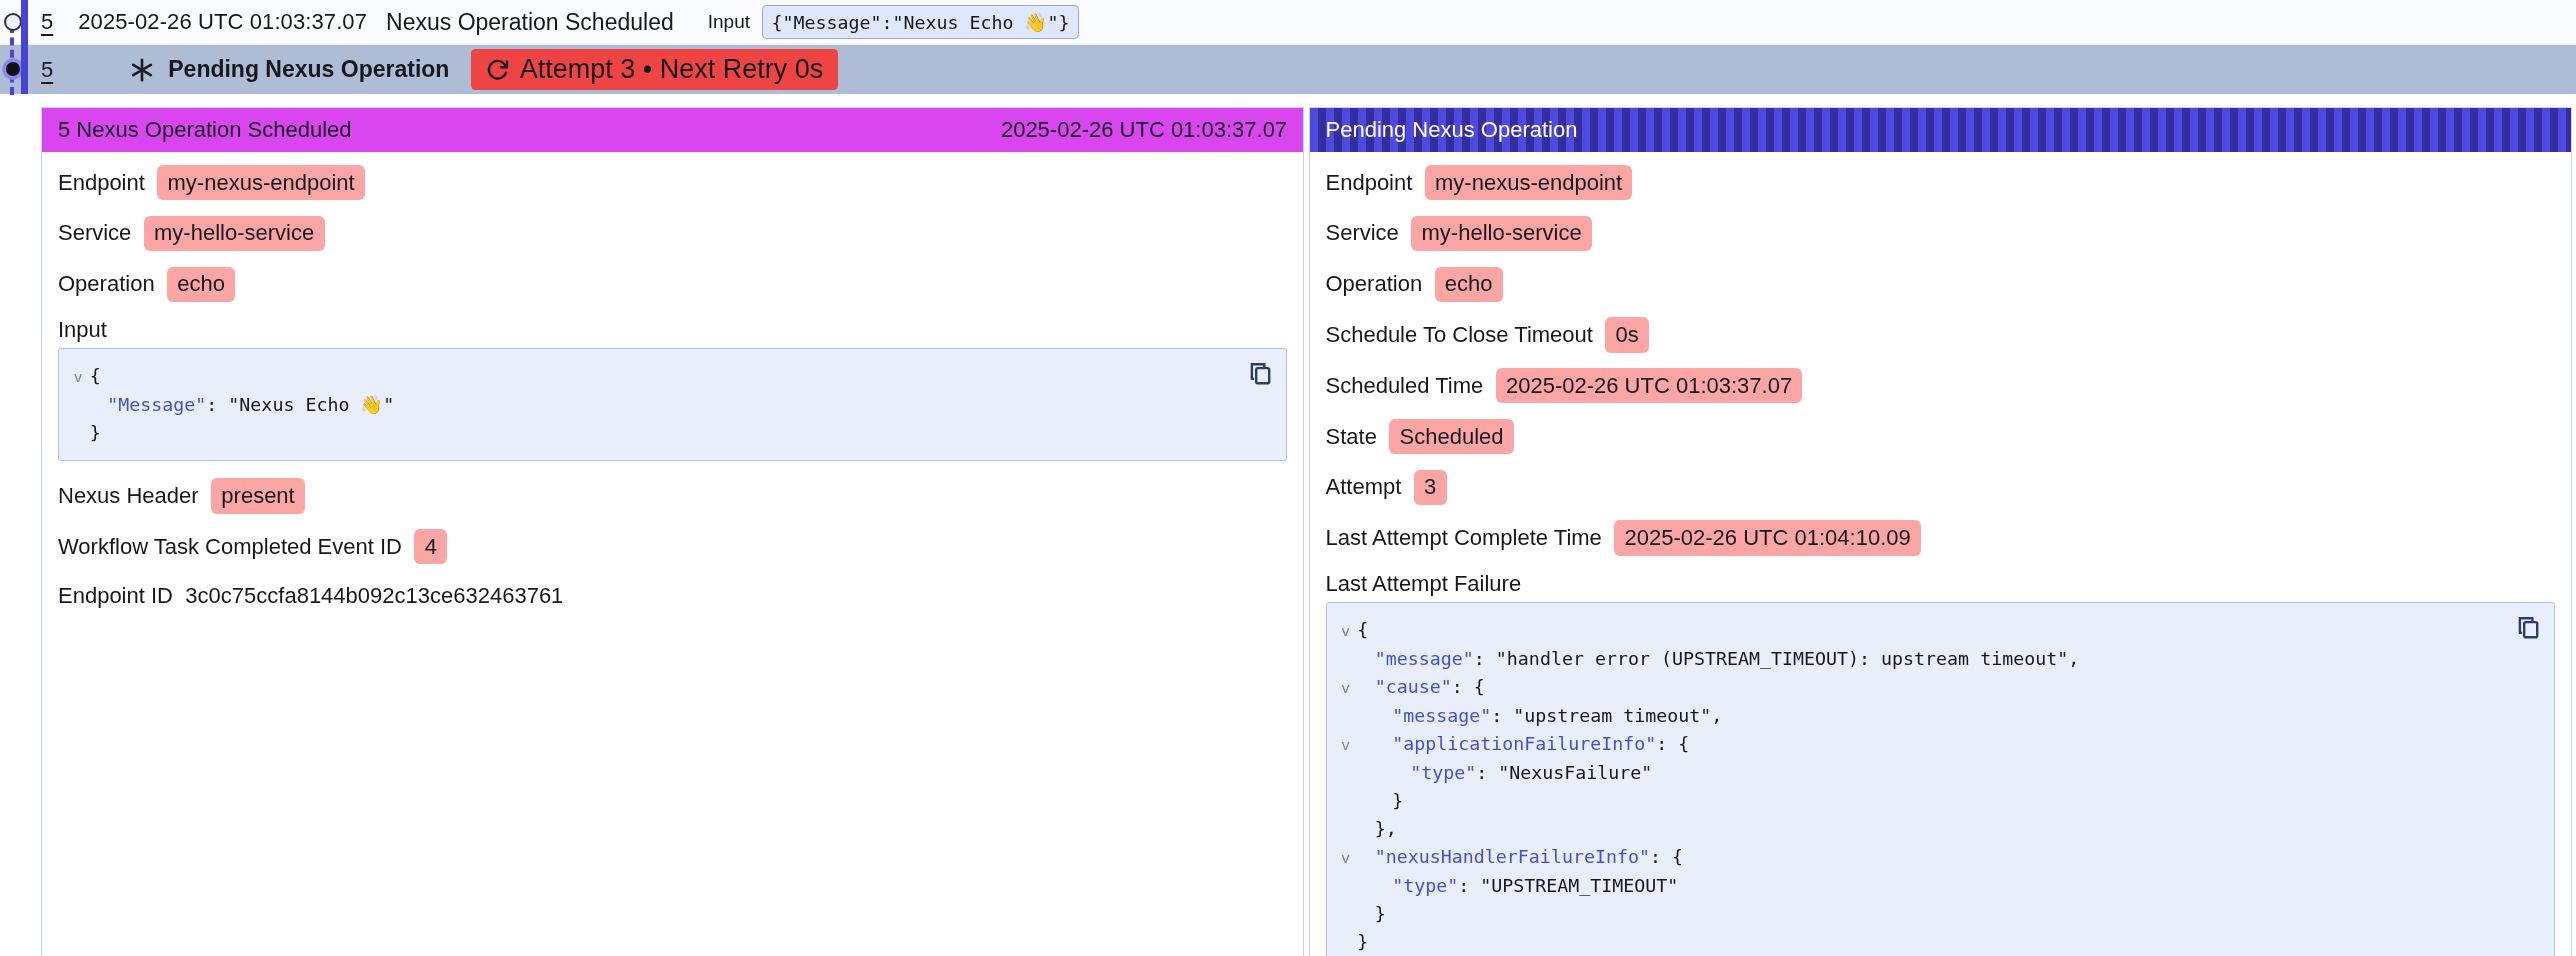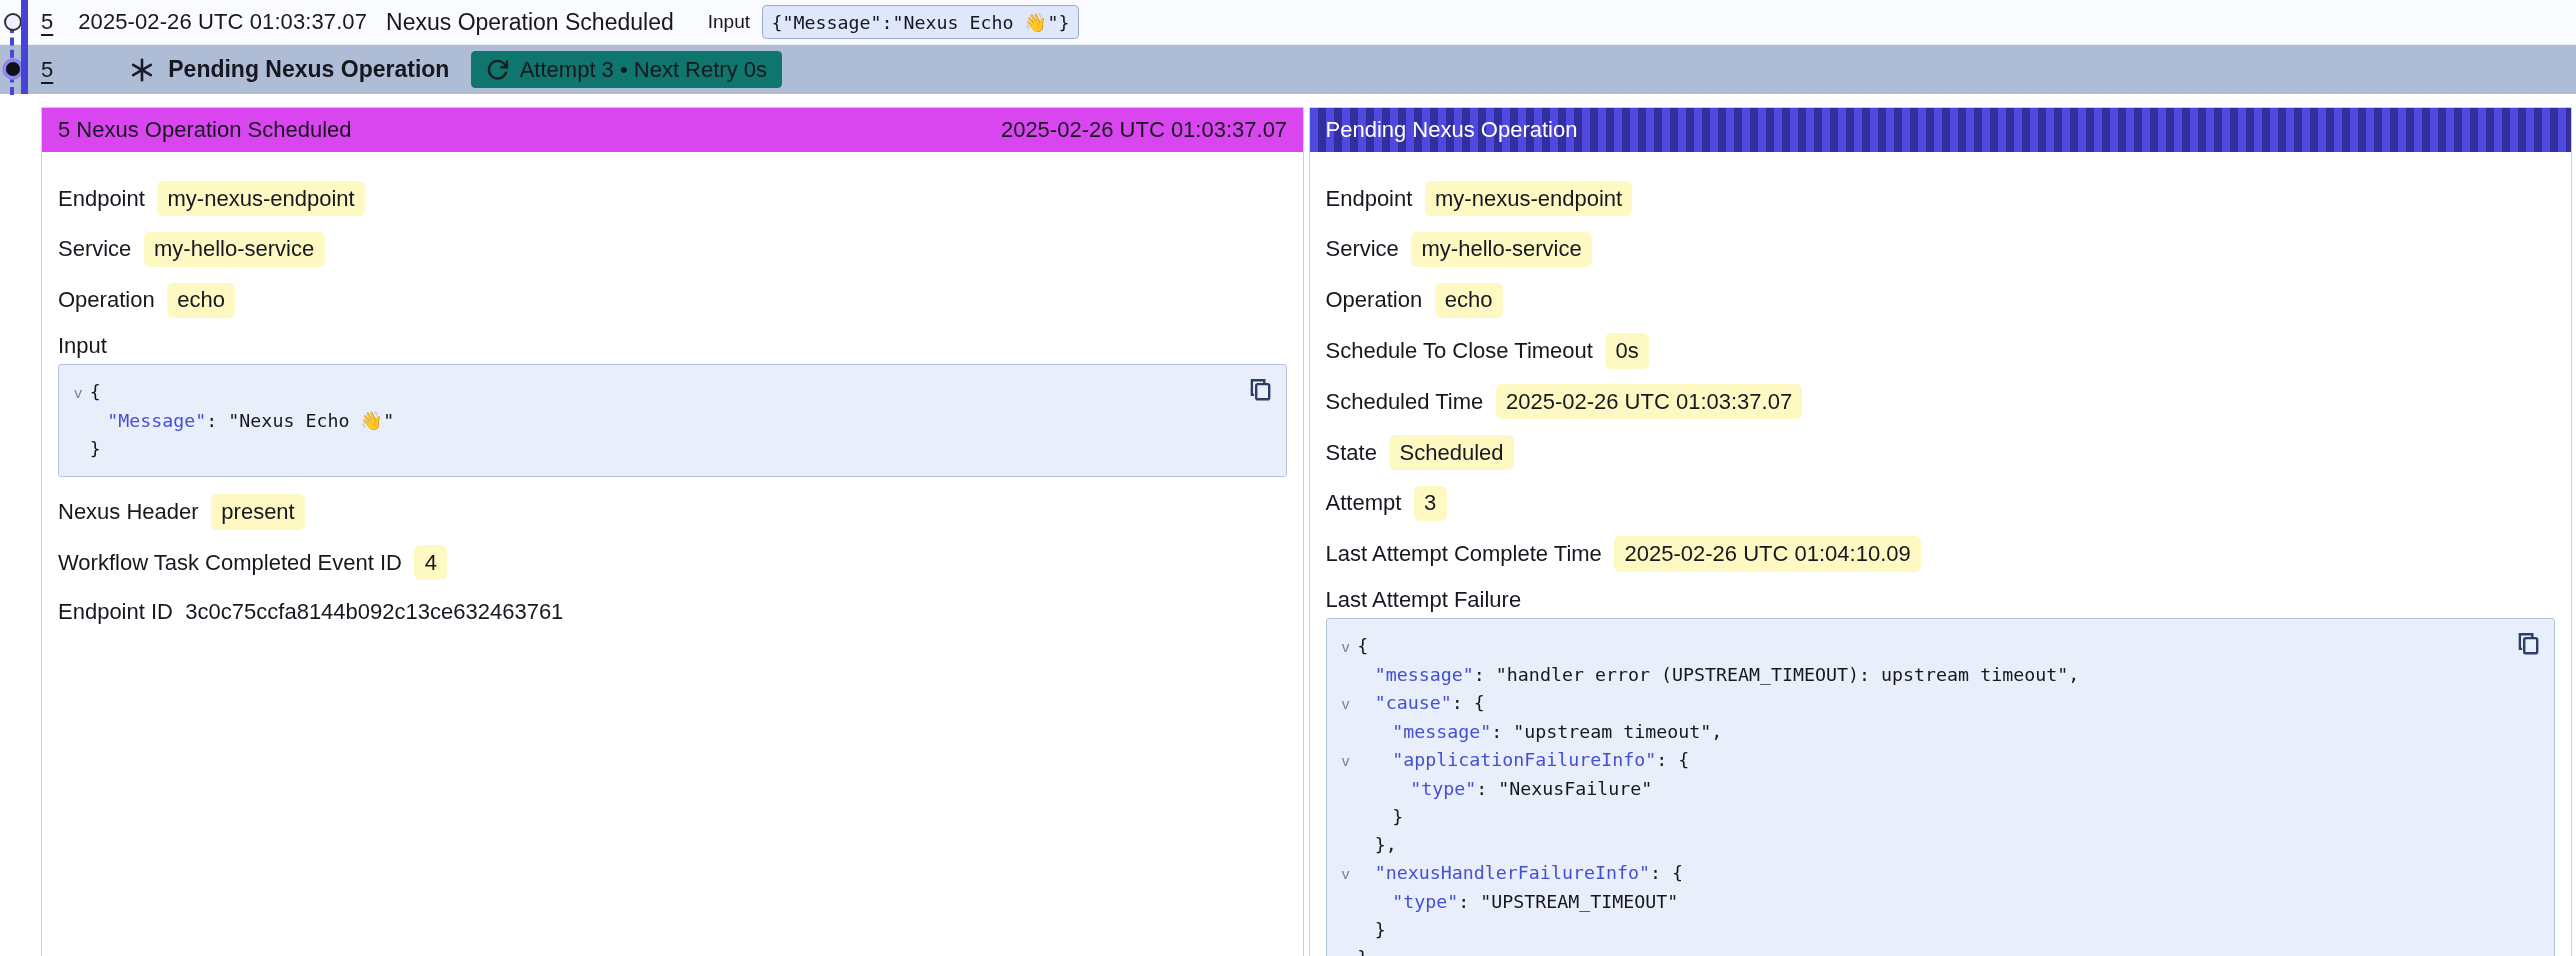"Attempt 3 • Next Retry" .retry-badge { background: #0f766e -> #ef4444; font-size: 22px -> 27px }
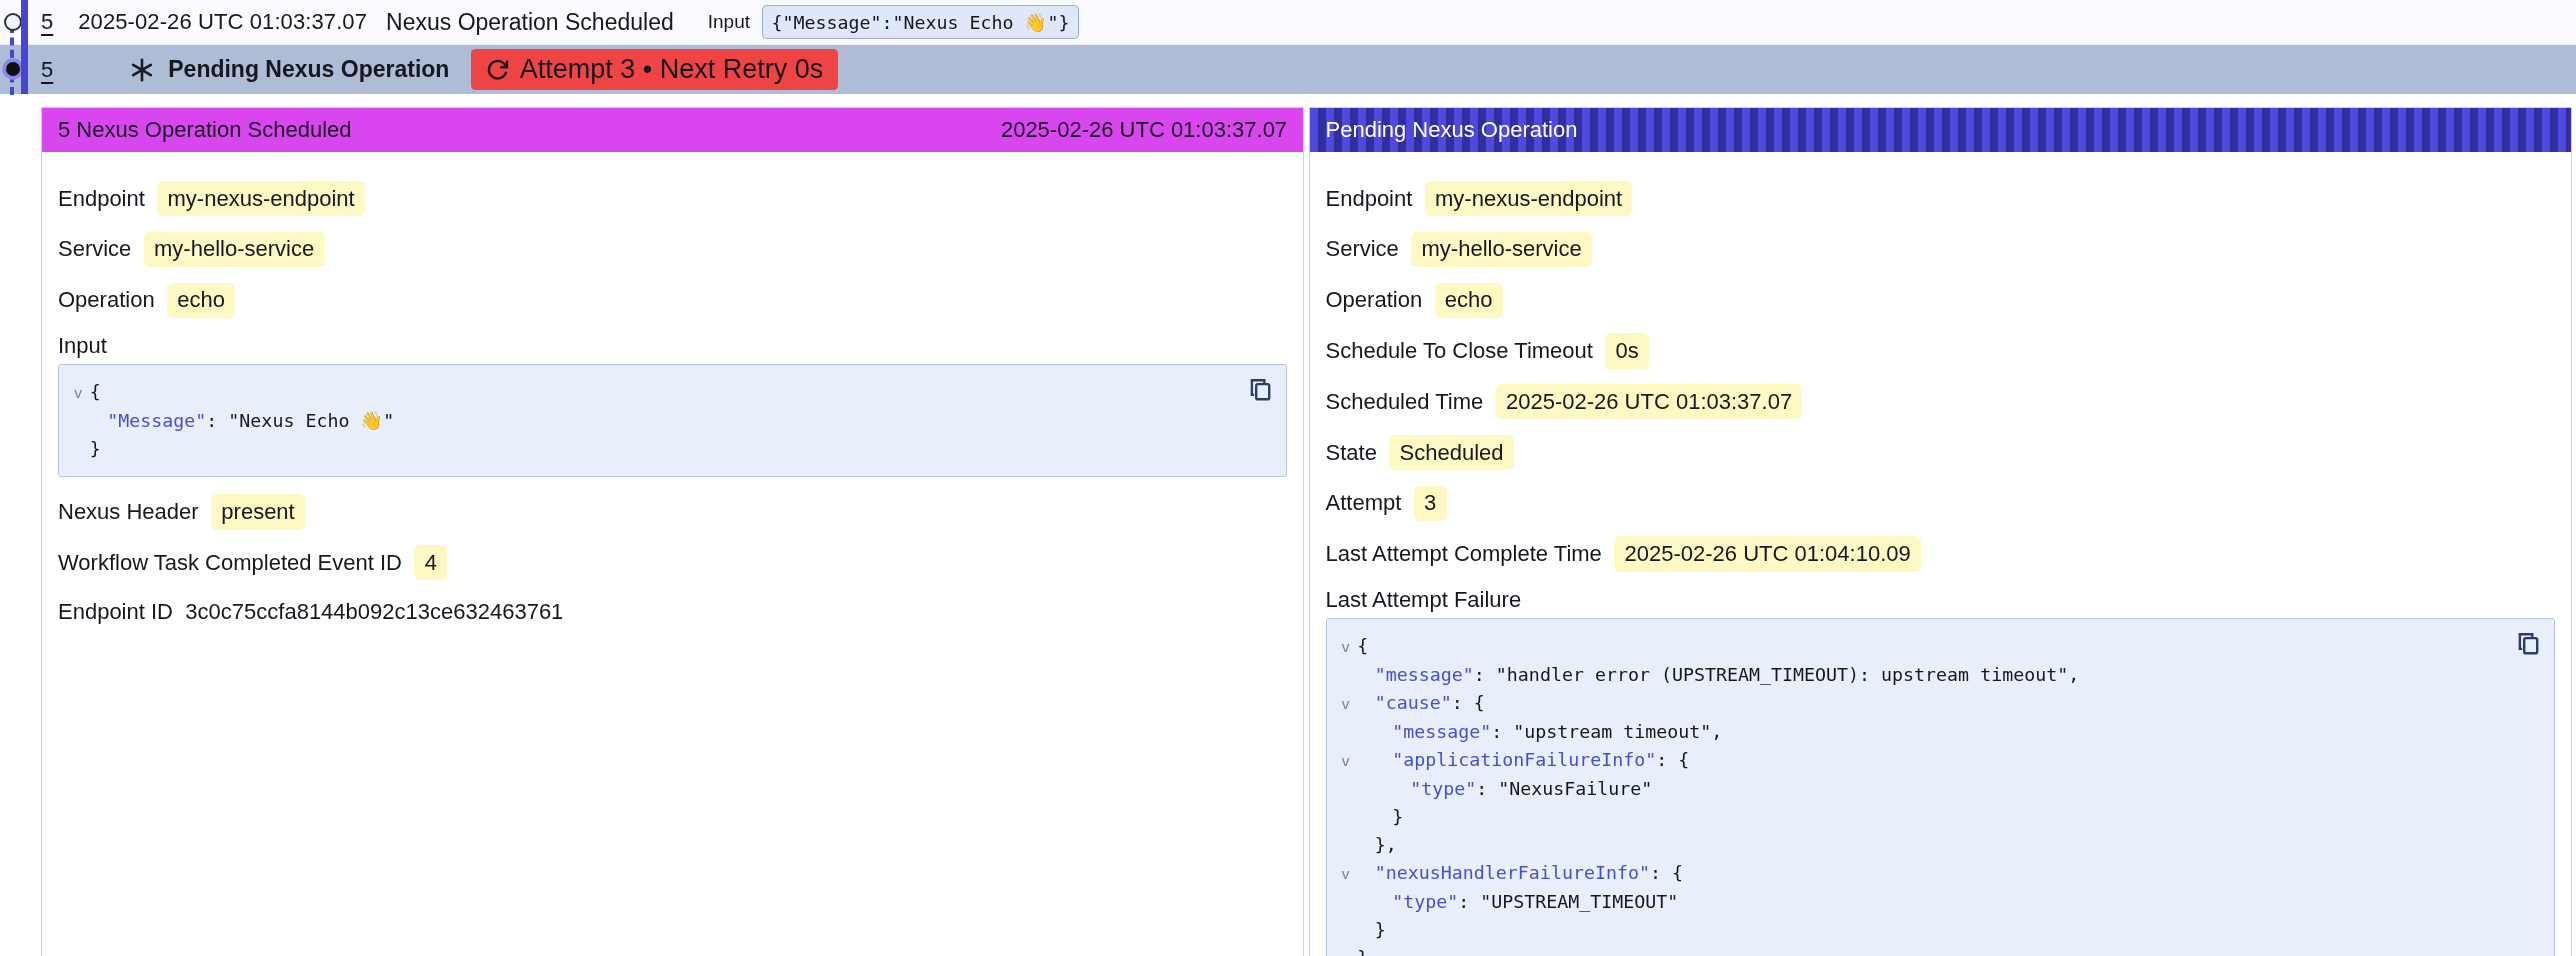"Endpoint" .panel-body { padding: 29px 16px 16px -> 13px 16px 16px }
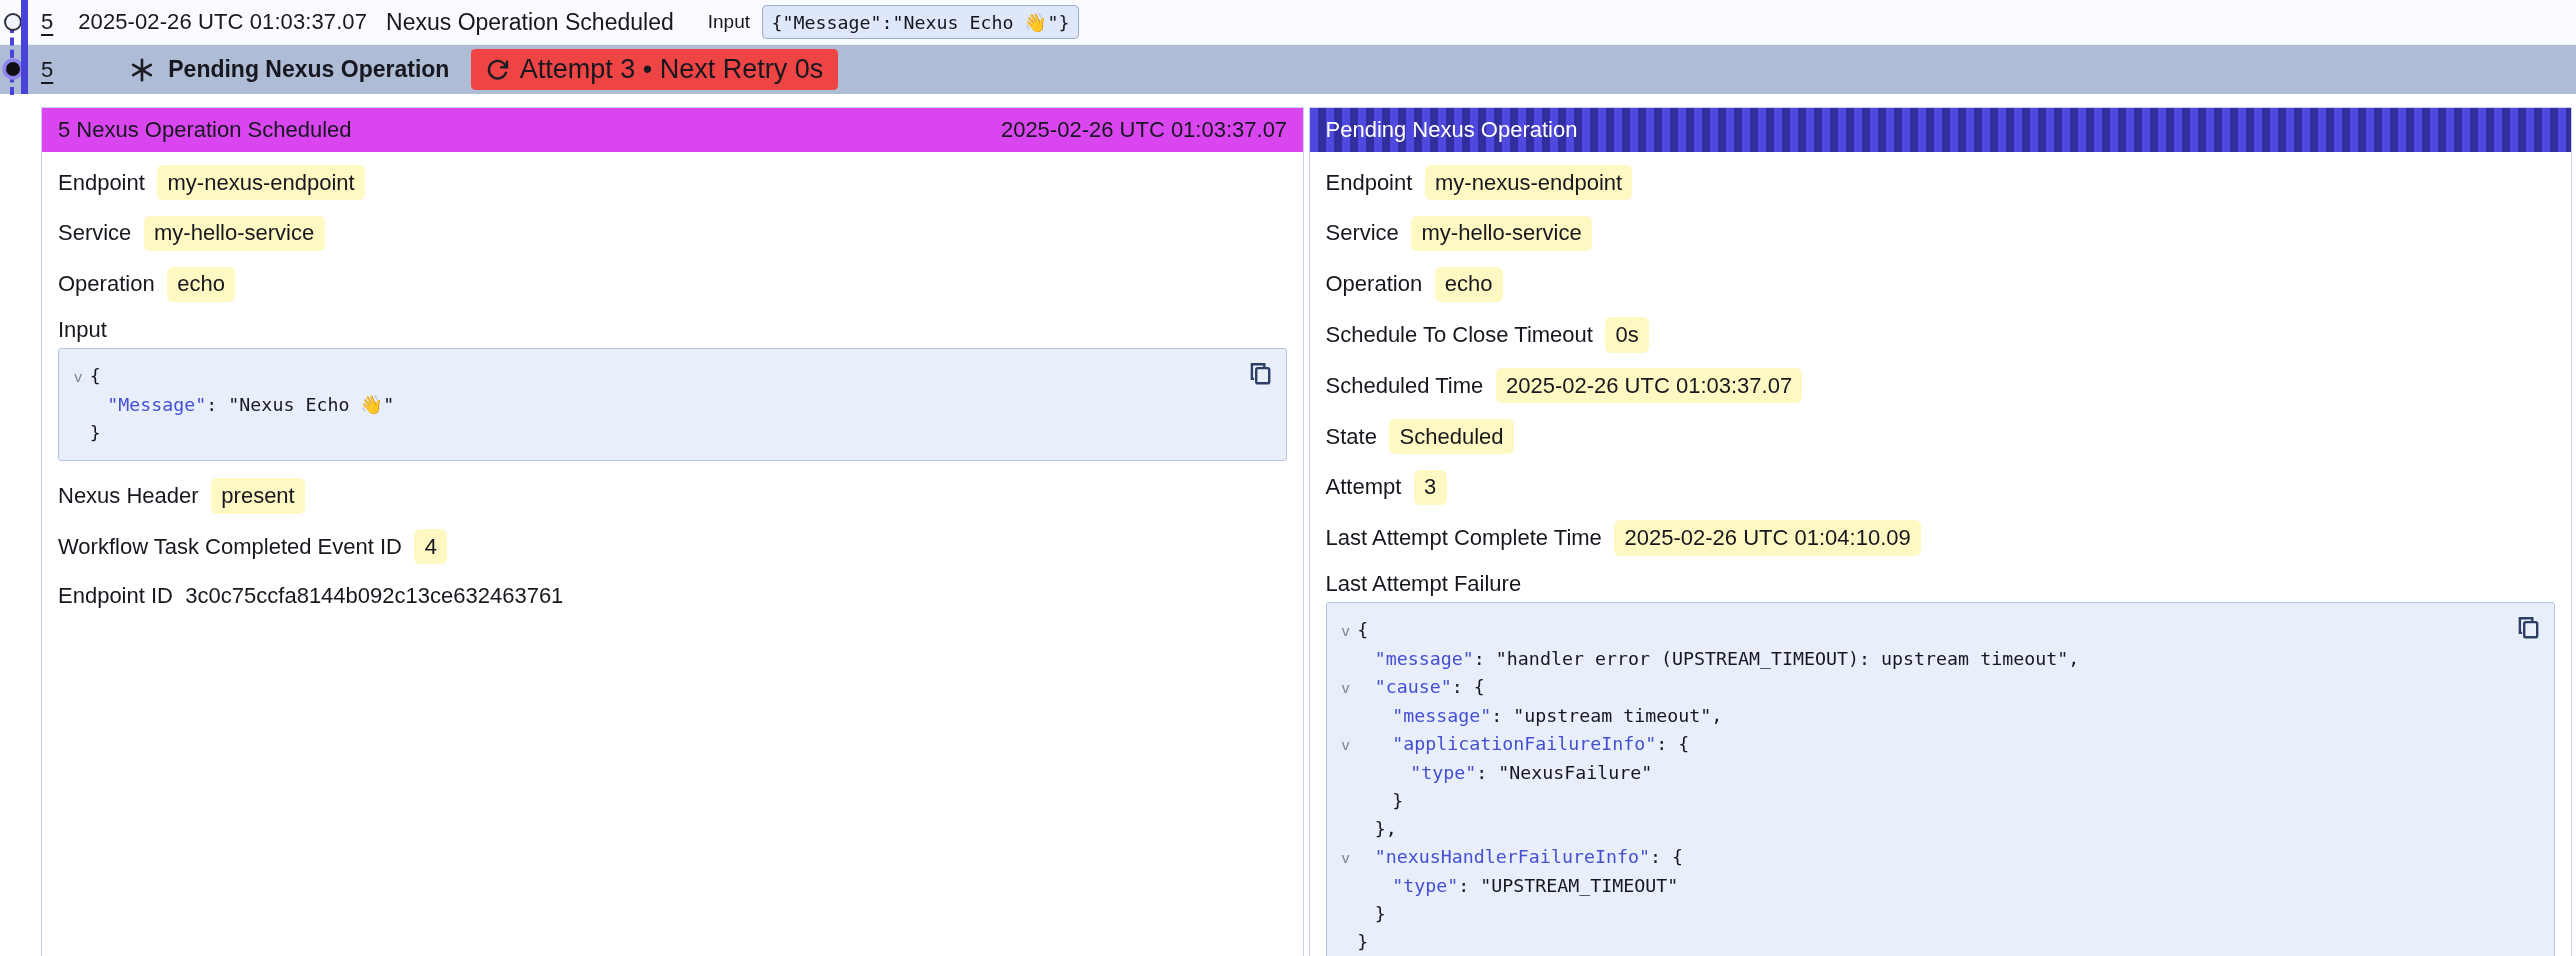"my-nexus-endpoint" .chip { background: #fef9c3 -> #fca5a5 }
